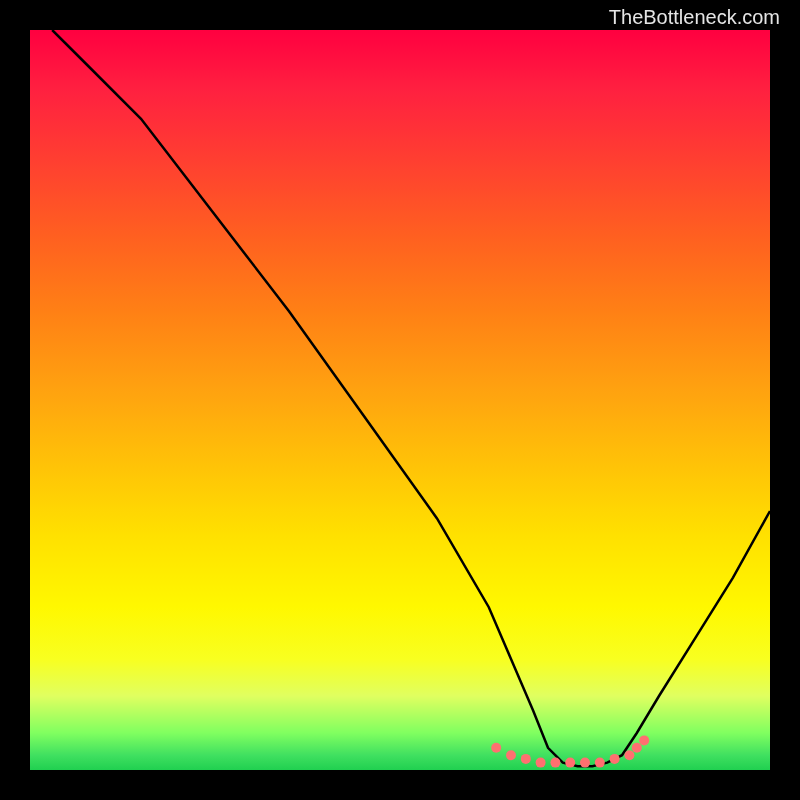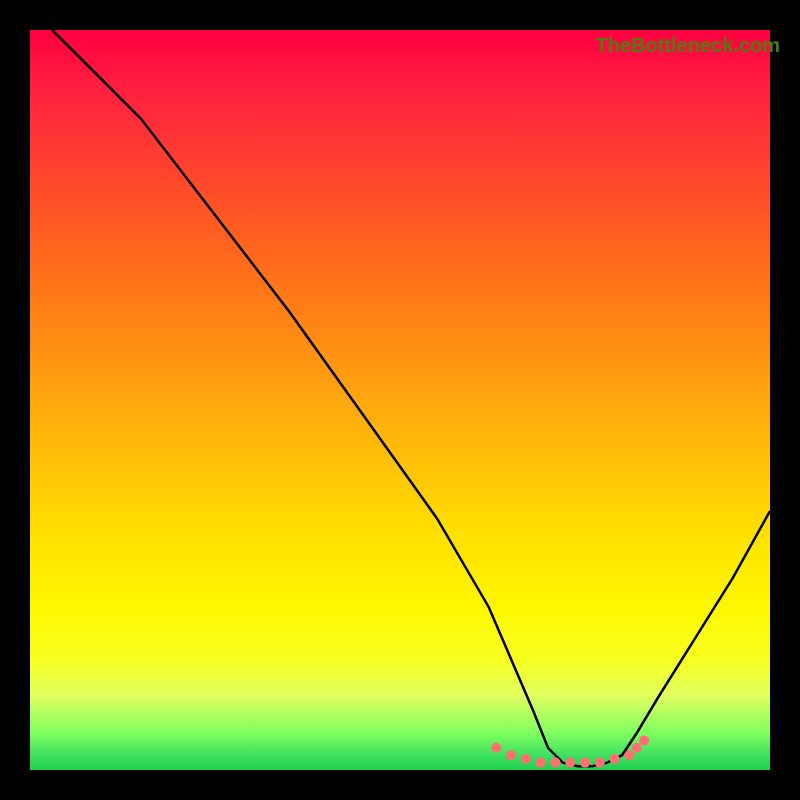"TheBottleneck.com" .watermark { color: #4d7c0f -> #e5e5e5; font-weight: bold -> normal; margin-top: 28px -> none }
